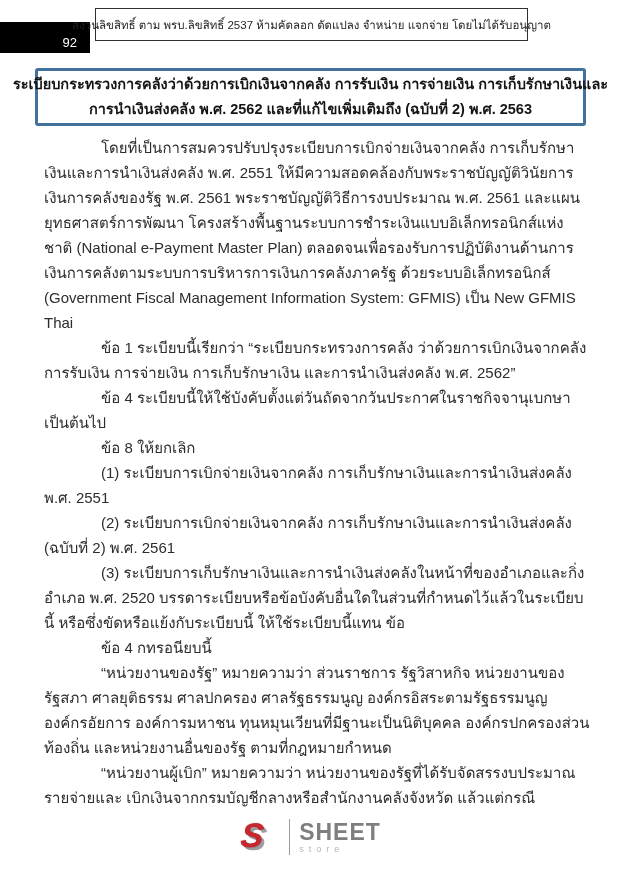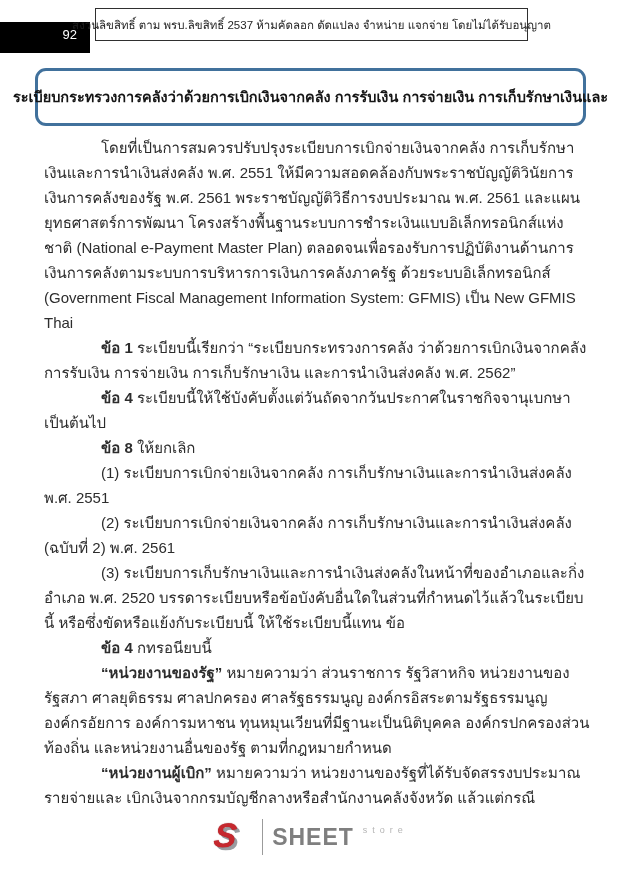"92" .page-tab { padding: 0 13px 12px 0 -> 0 13px 4px 0 }
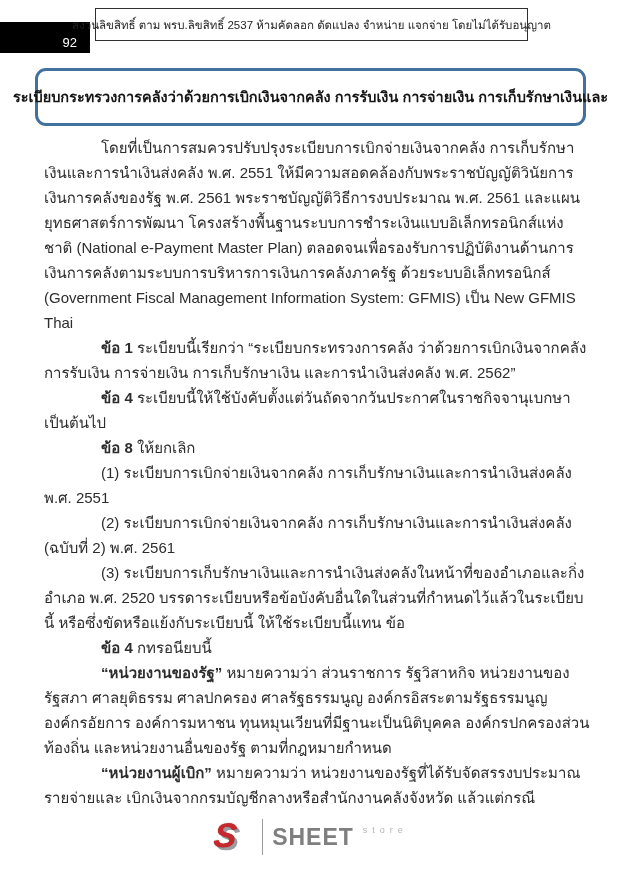"ระเบียบกระทรวงการคลังว่าด้วยการเบิกเงินจ" .title-box { border-radius: 11px -> 3px }
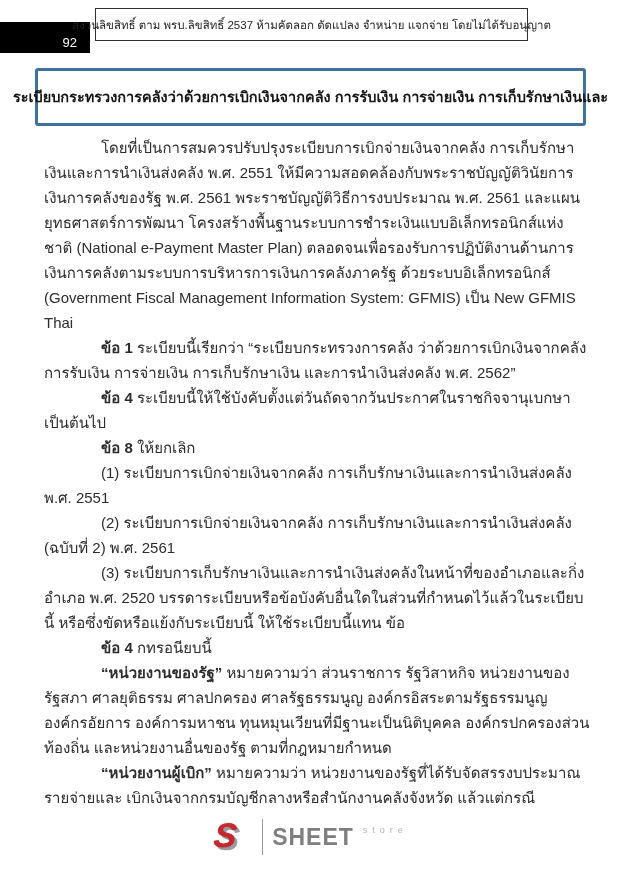"การนำเงินส่งคลัง พ.ศ. 2562" div { html: none -> <div>การนำเงินส่งคลัง พ.ศ. 2562 และที่แก้ไขเพิ่มเติมถึง (ฉบับที่ 2) พ.ศ. 2563</div> }
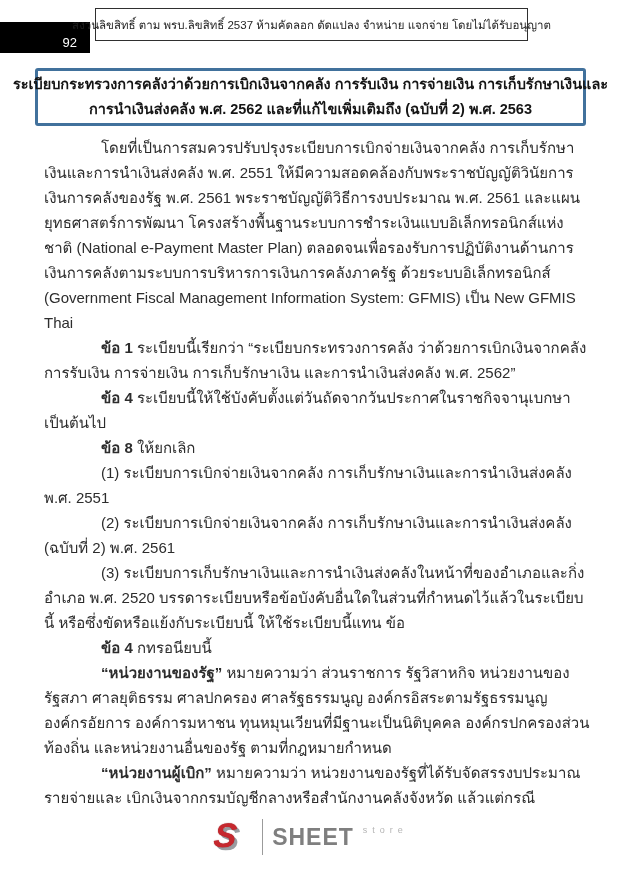"ข้อ 1" .doc-body .b { font-weight: bold -> normal }
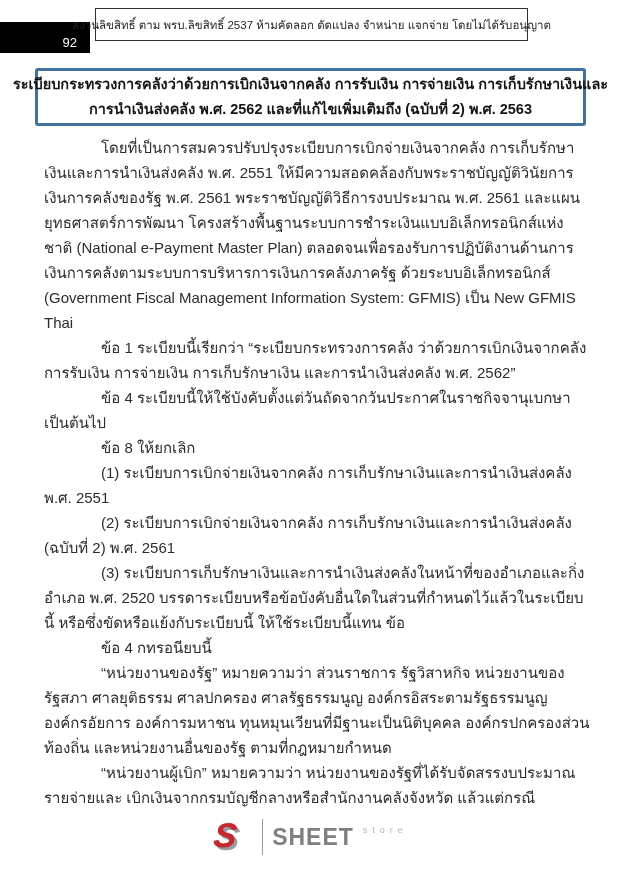"SHEET" .logo-words { flex-direction: row -> column }
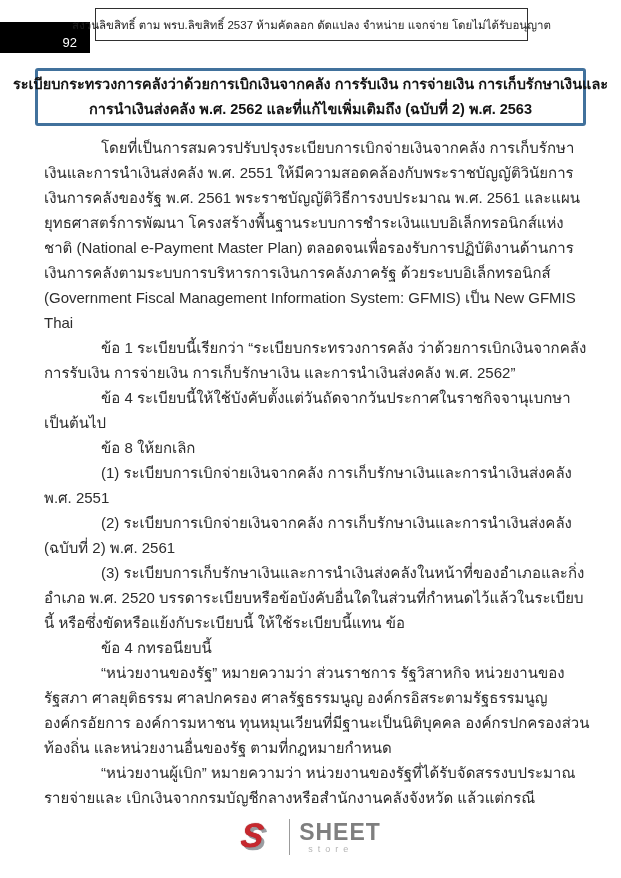"store" .logo-words .sub { margin-left: 9px -> 0 }
